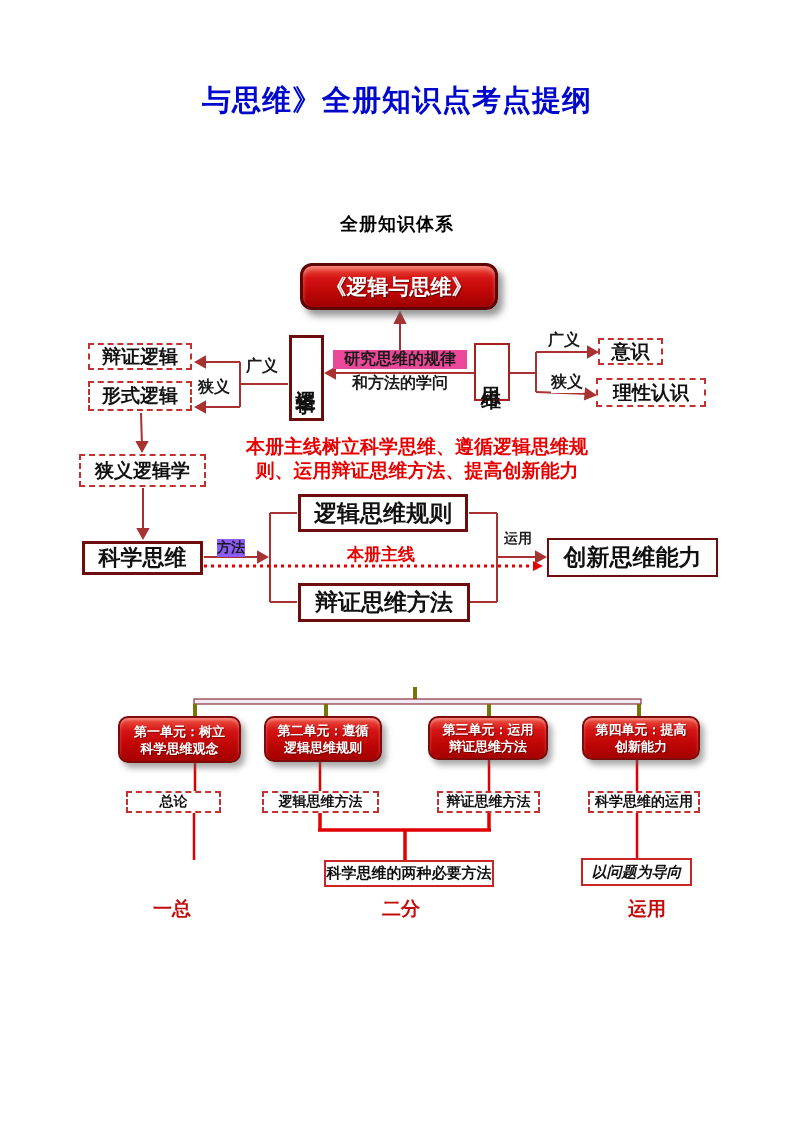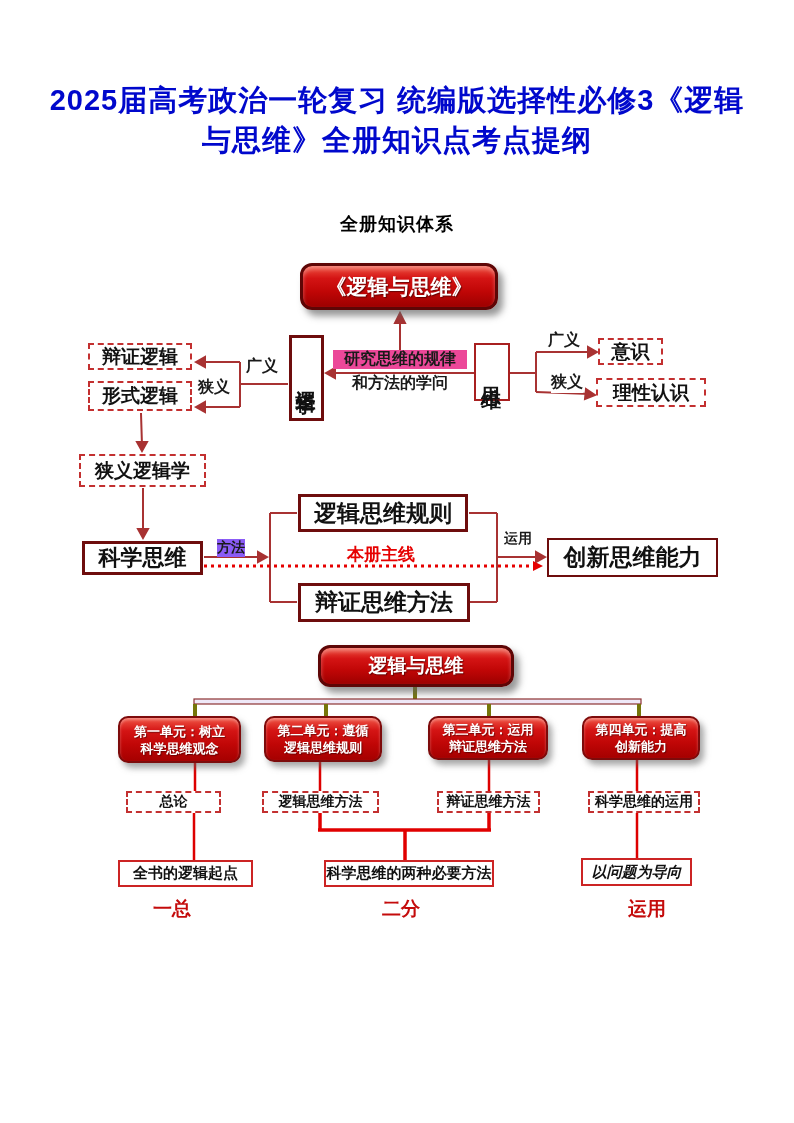"2025届高考政治一轮复习 统编版选择性必修3《逻辑" div { html: <div>2025届高考政治一轮复习 统编版选择性必修3《逻辑</div> -> none }
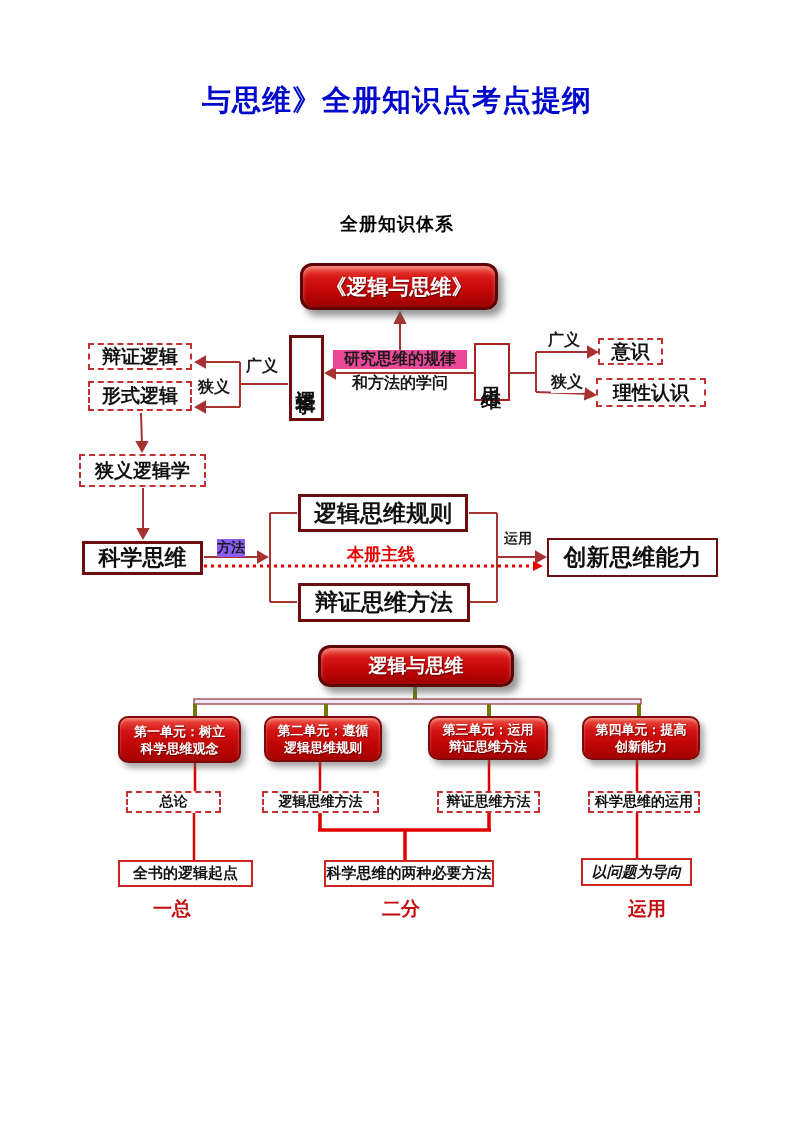"本册主线树立科学思维、遵循逻辑思维规" div.abs { html: none -> <div> <div>本册主线树立科学思维、遵循逻辑思维规</div> <div>则、运用辩证思维方法、提高创新能力</div> </div> }
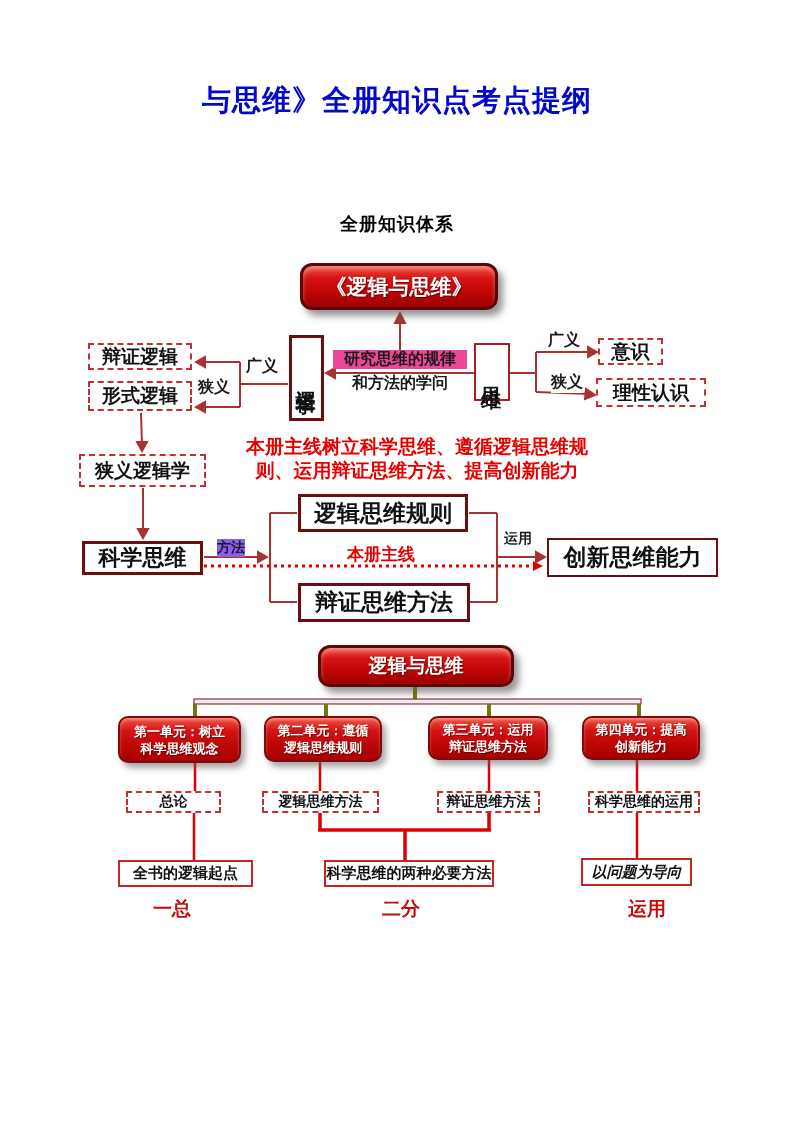"逻辑与思维" div.abs { html: <div>逻辑与思维</div> -> none }
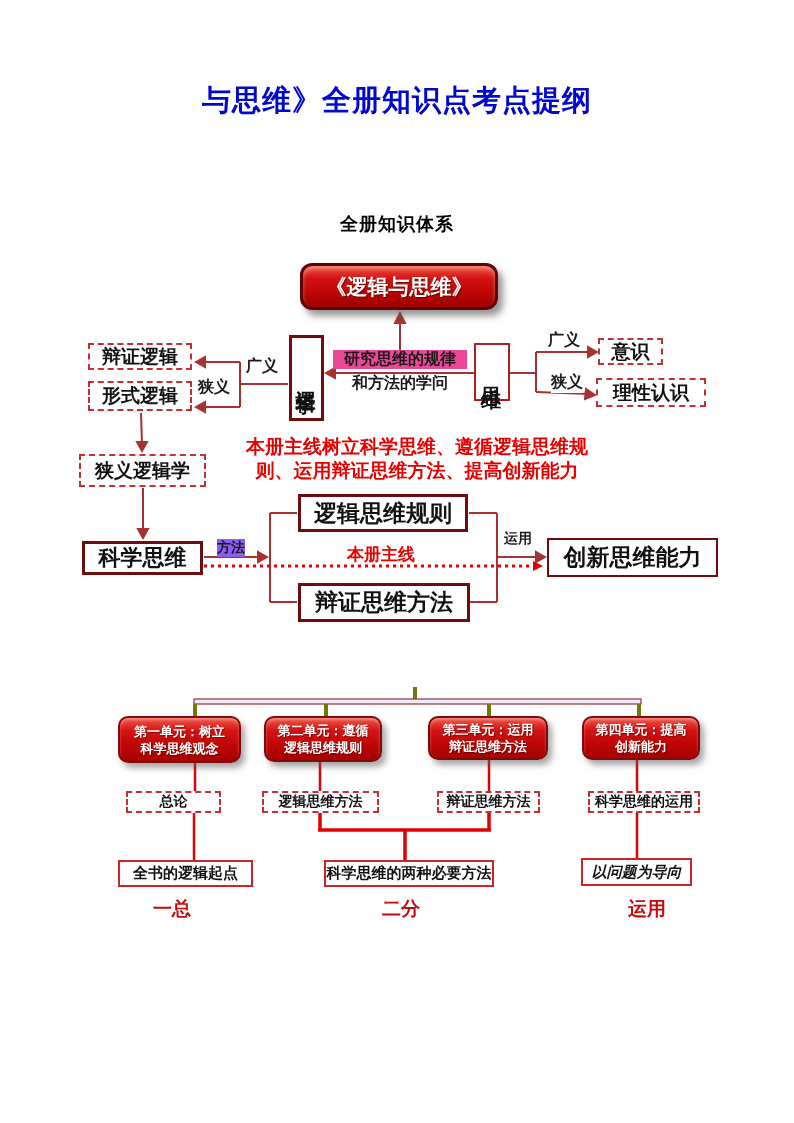"全书的逻辑起点" div.abs { html: <div>全书的逻辑起点</div> -> none }
